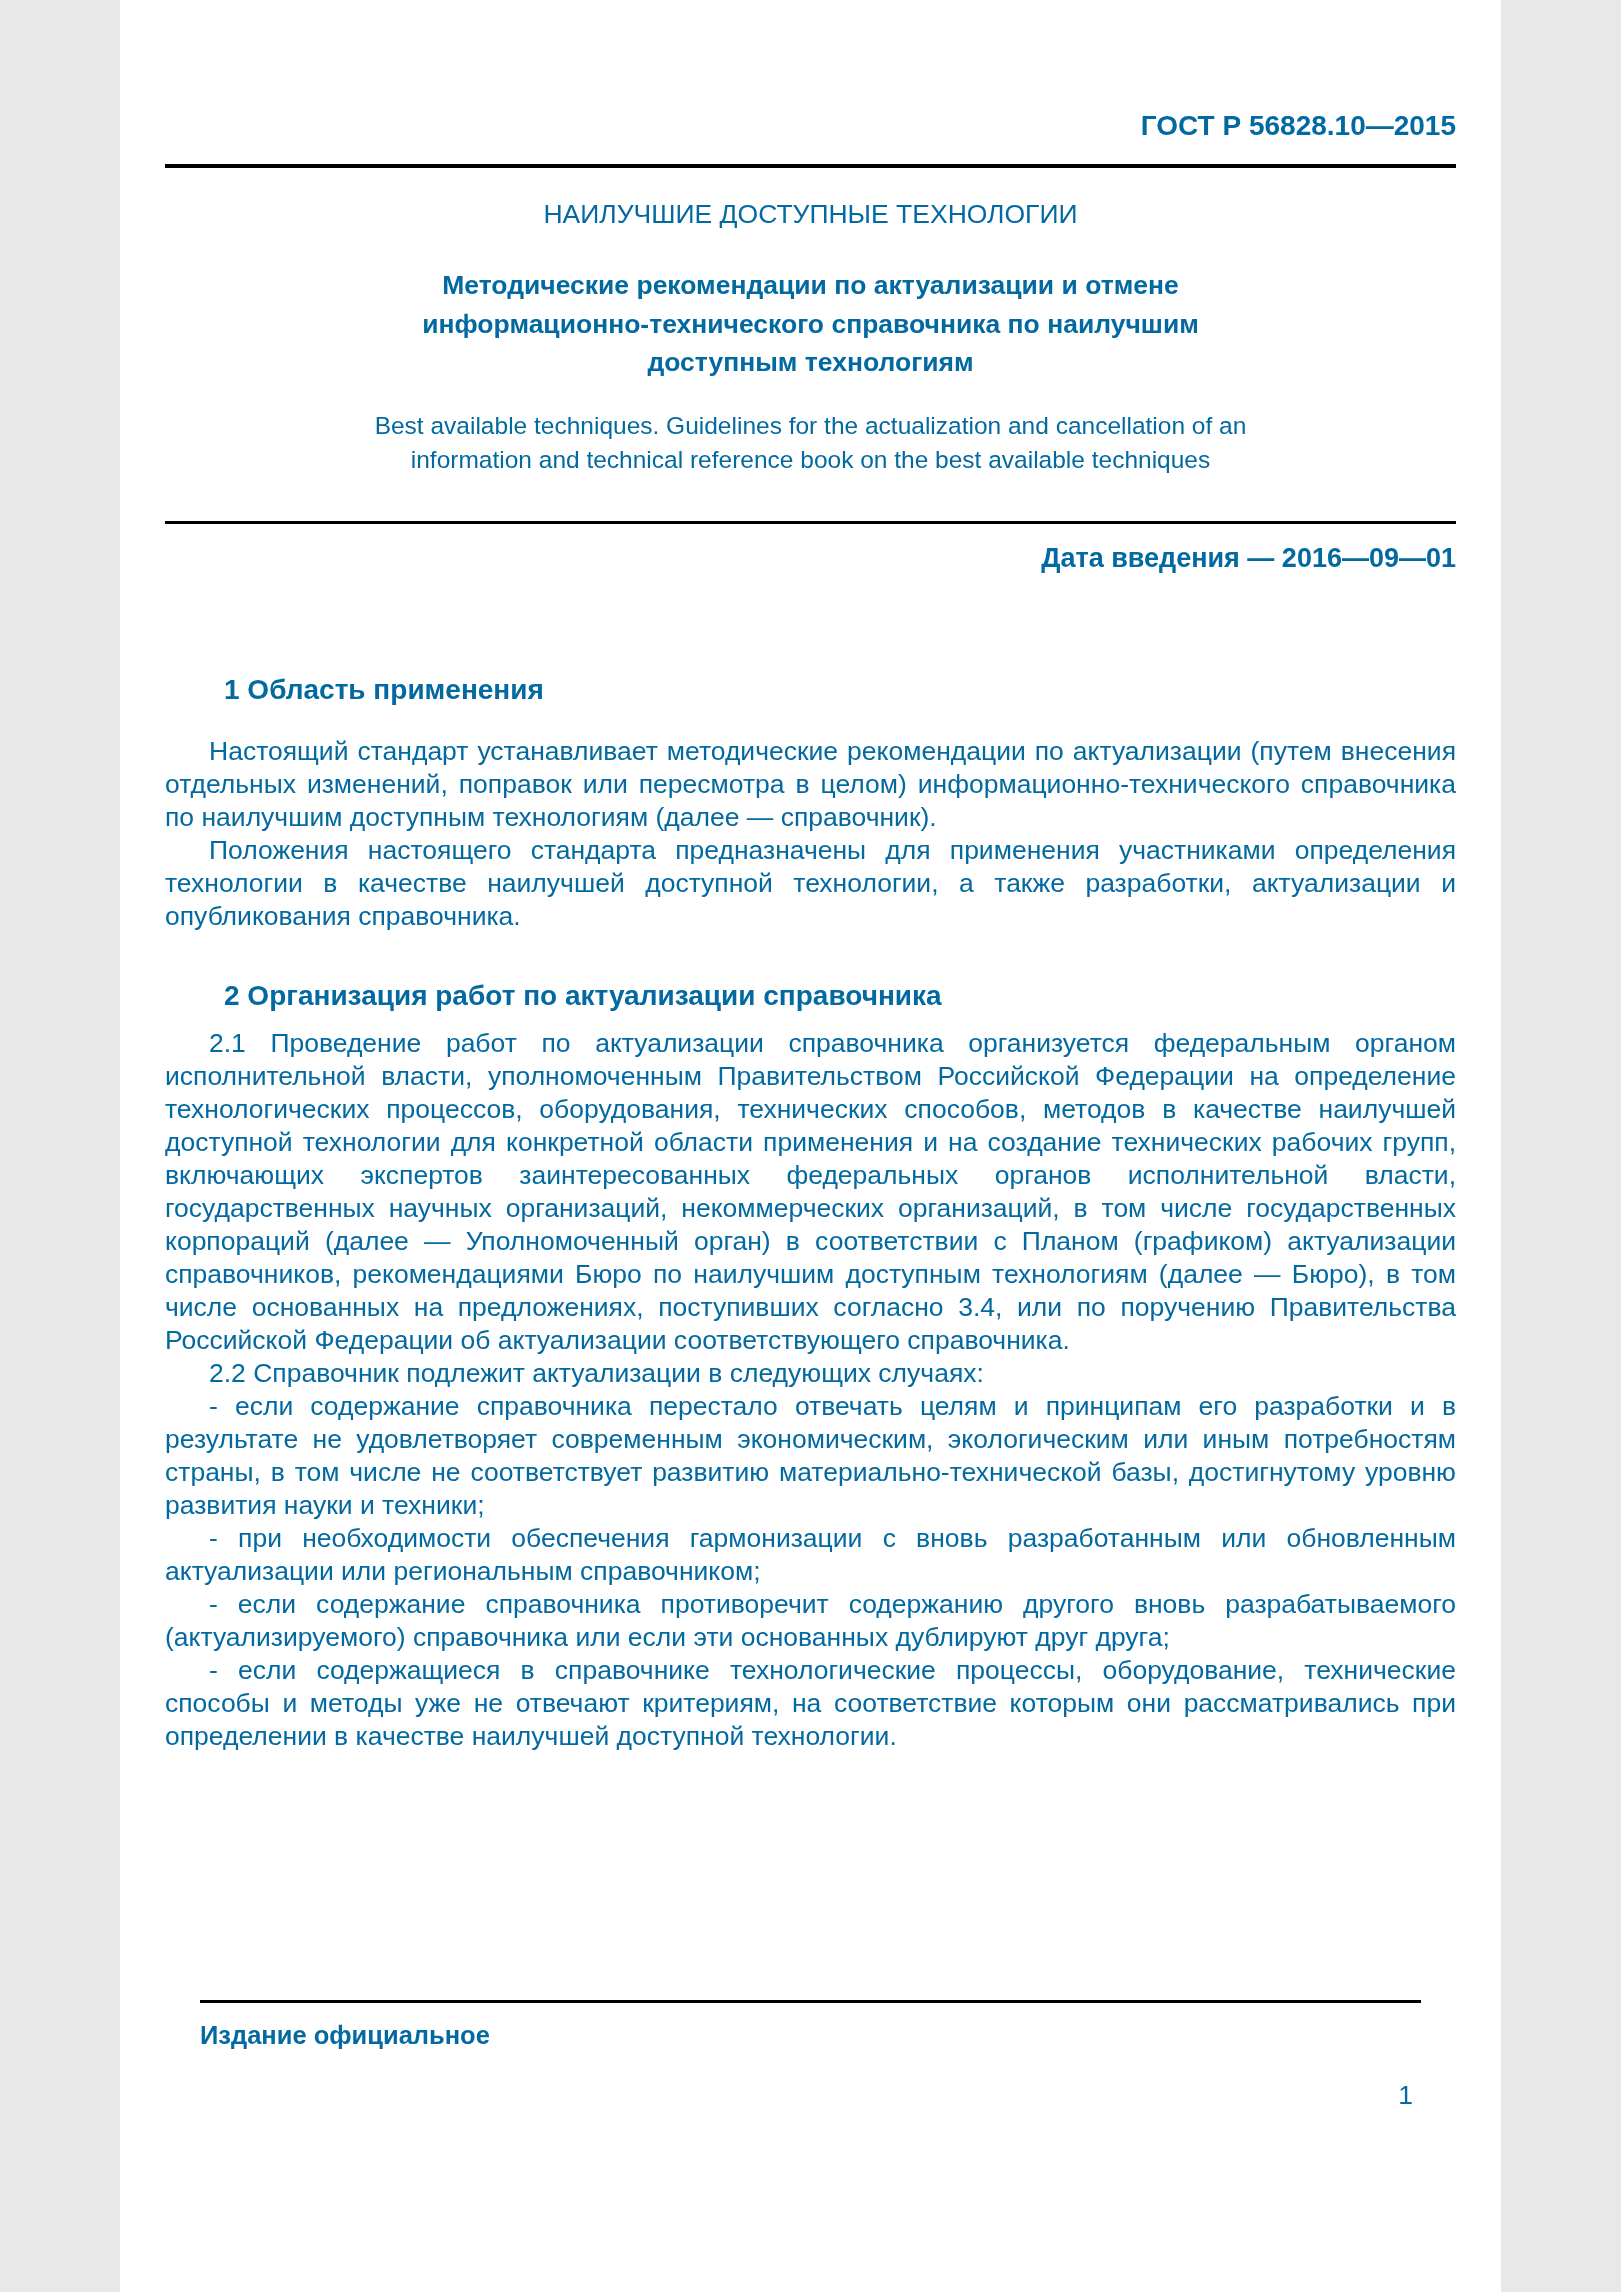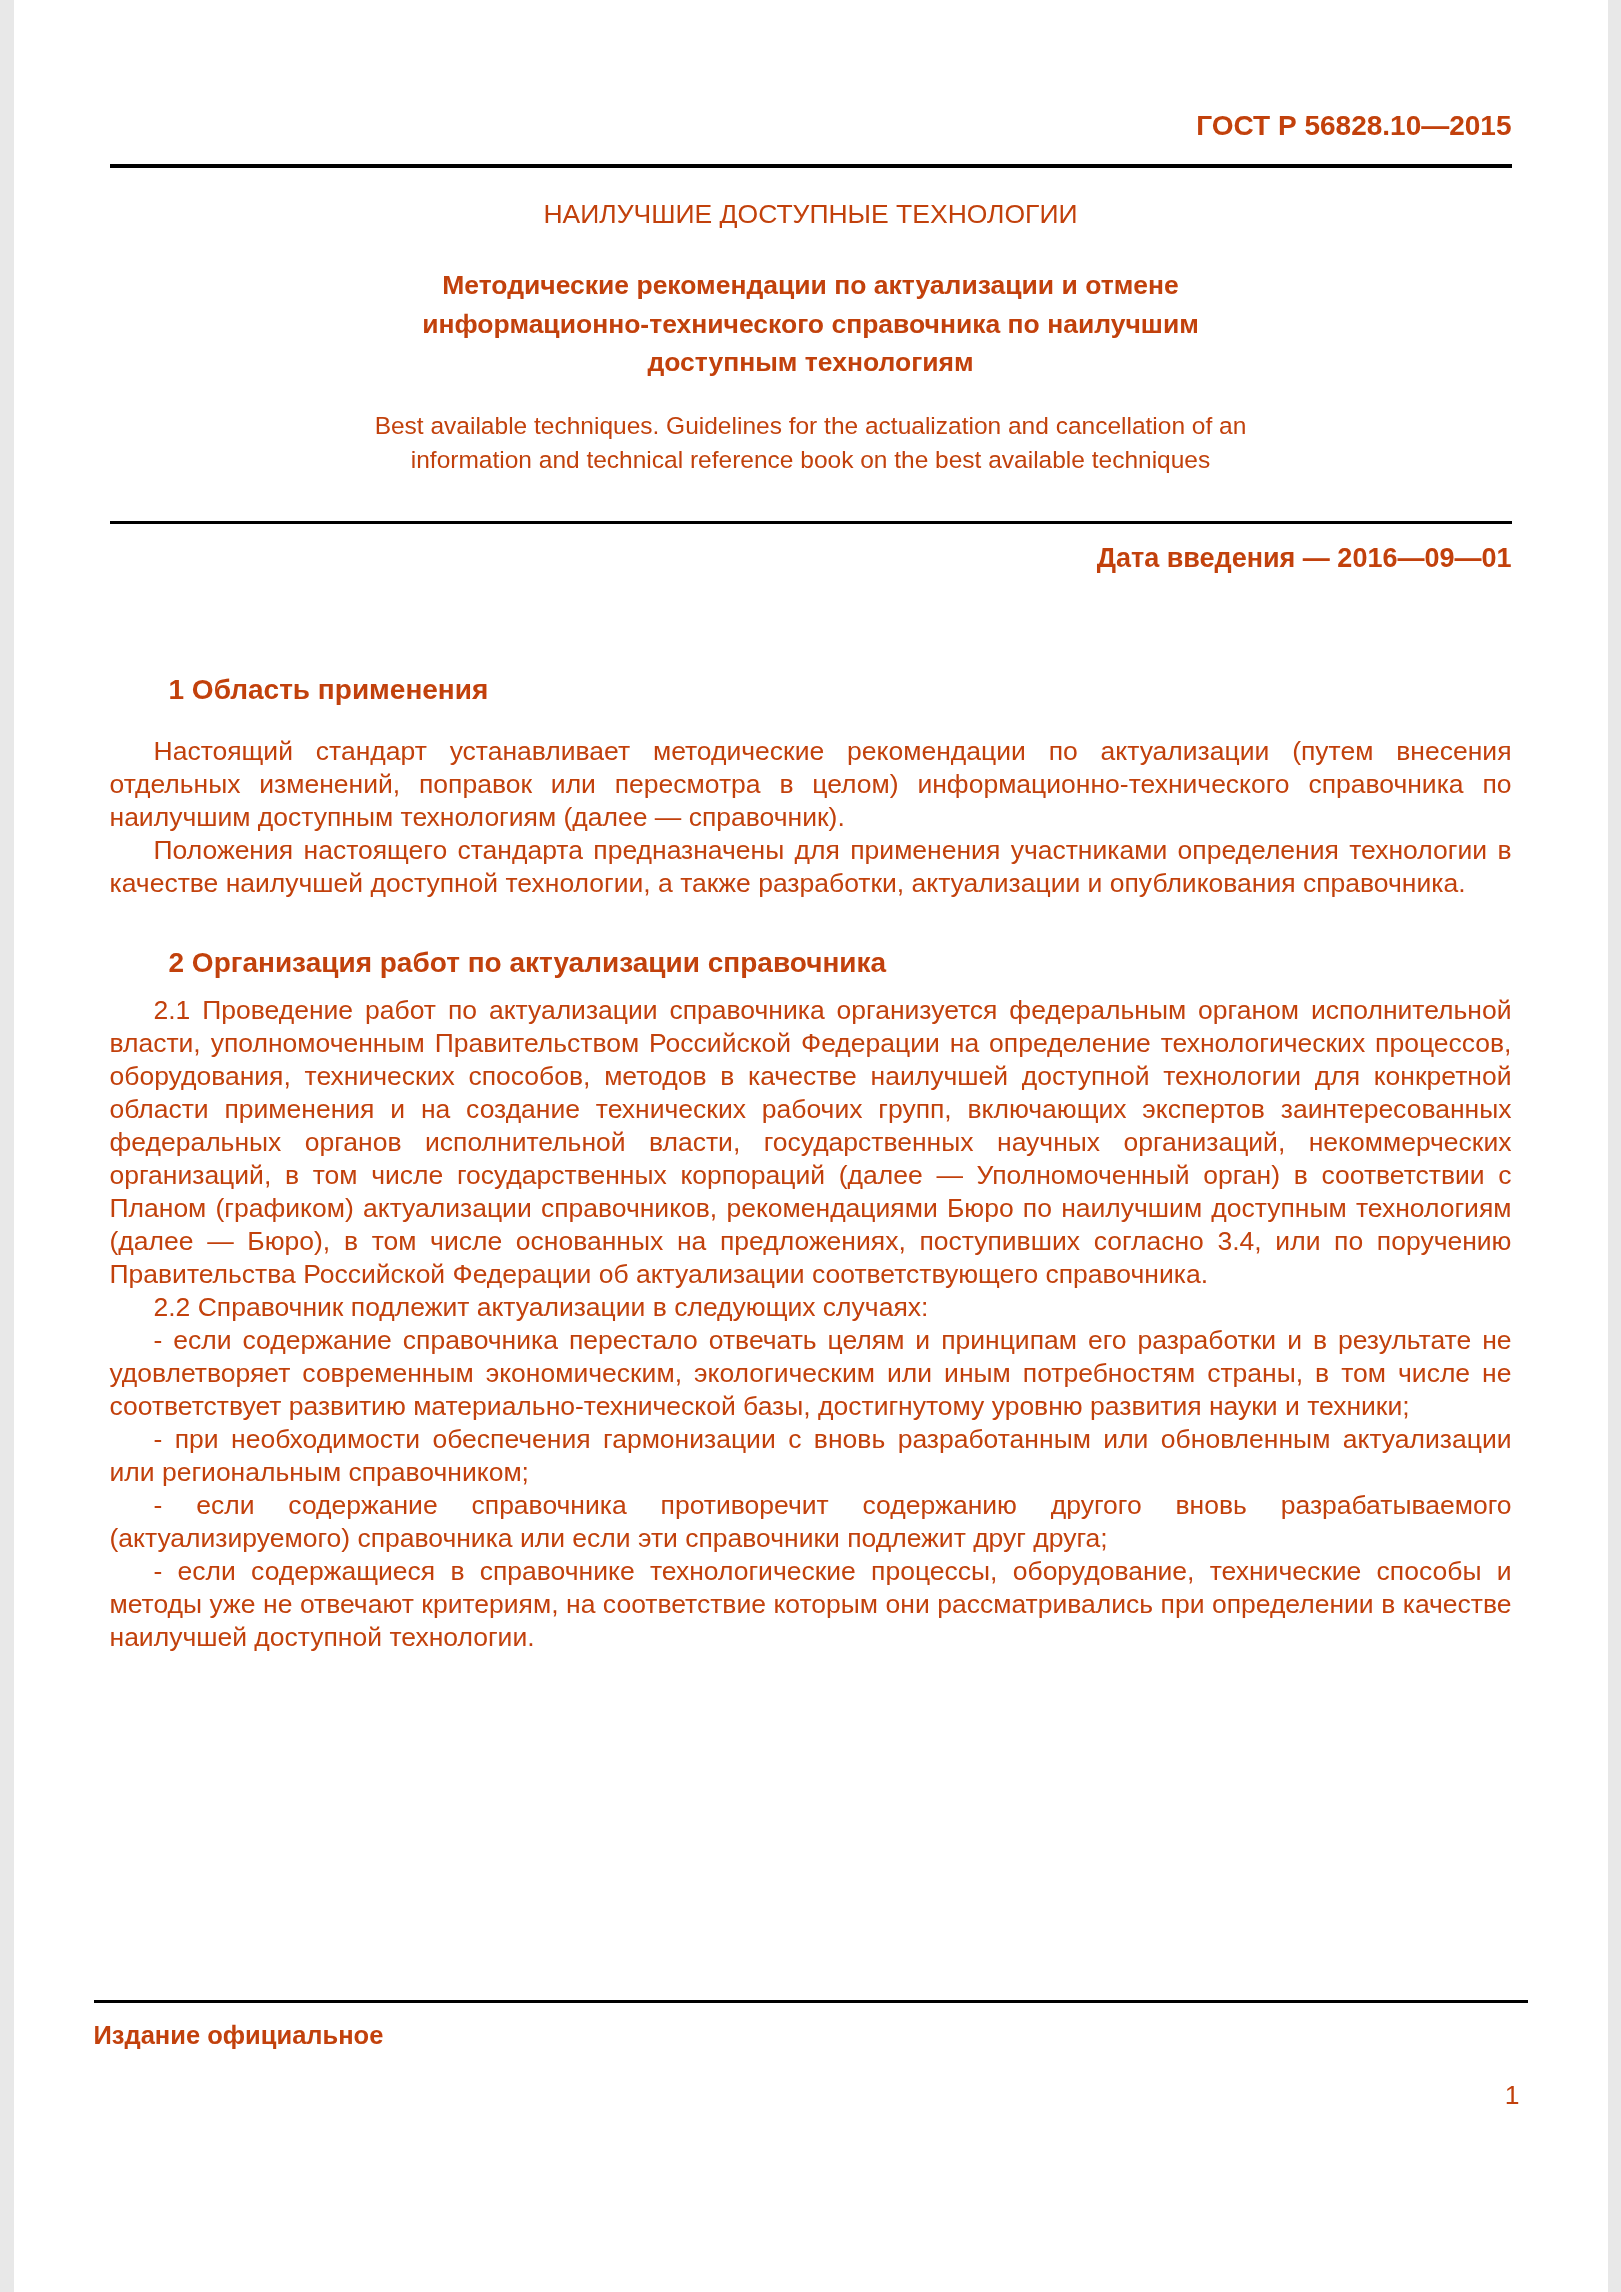"ГОСТ Р 56828.10—2015" .page { color: #c2410c -> #0369a1; padding: 0 96px -> 0 45px; width: 1594px -> 1381px }
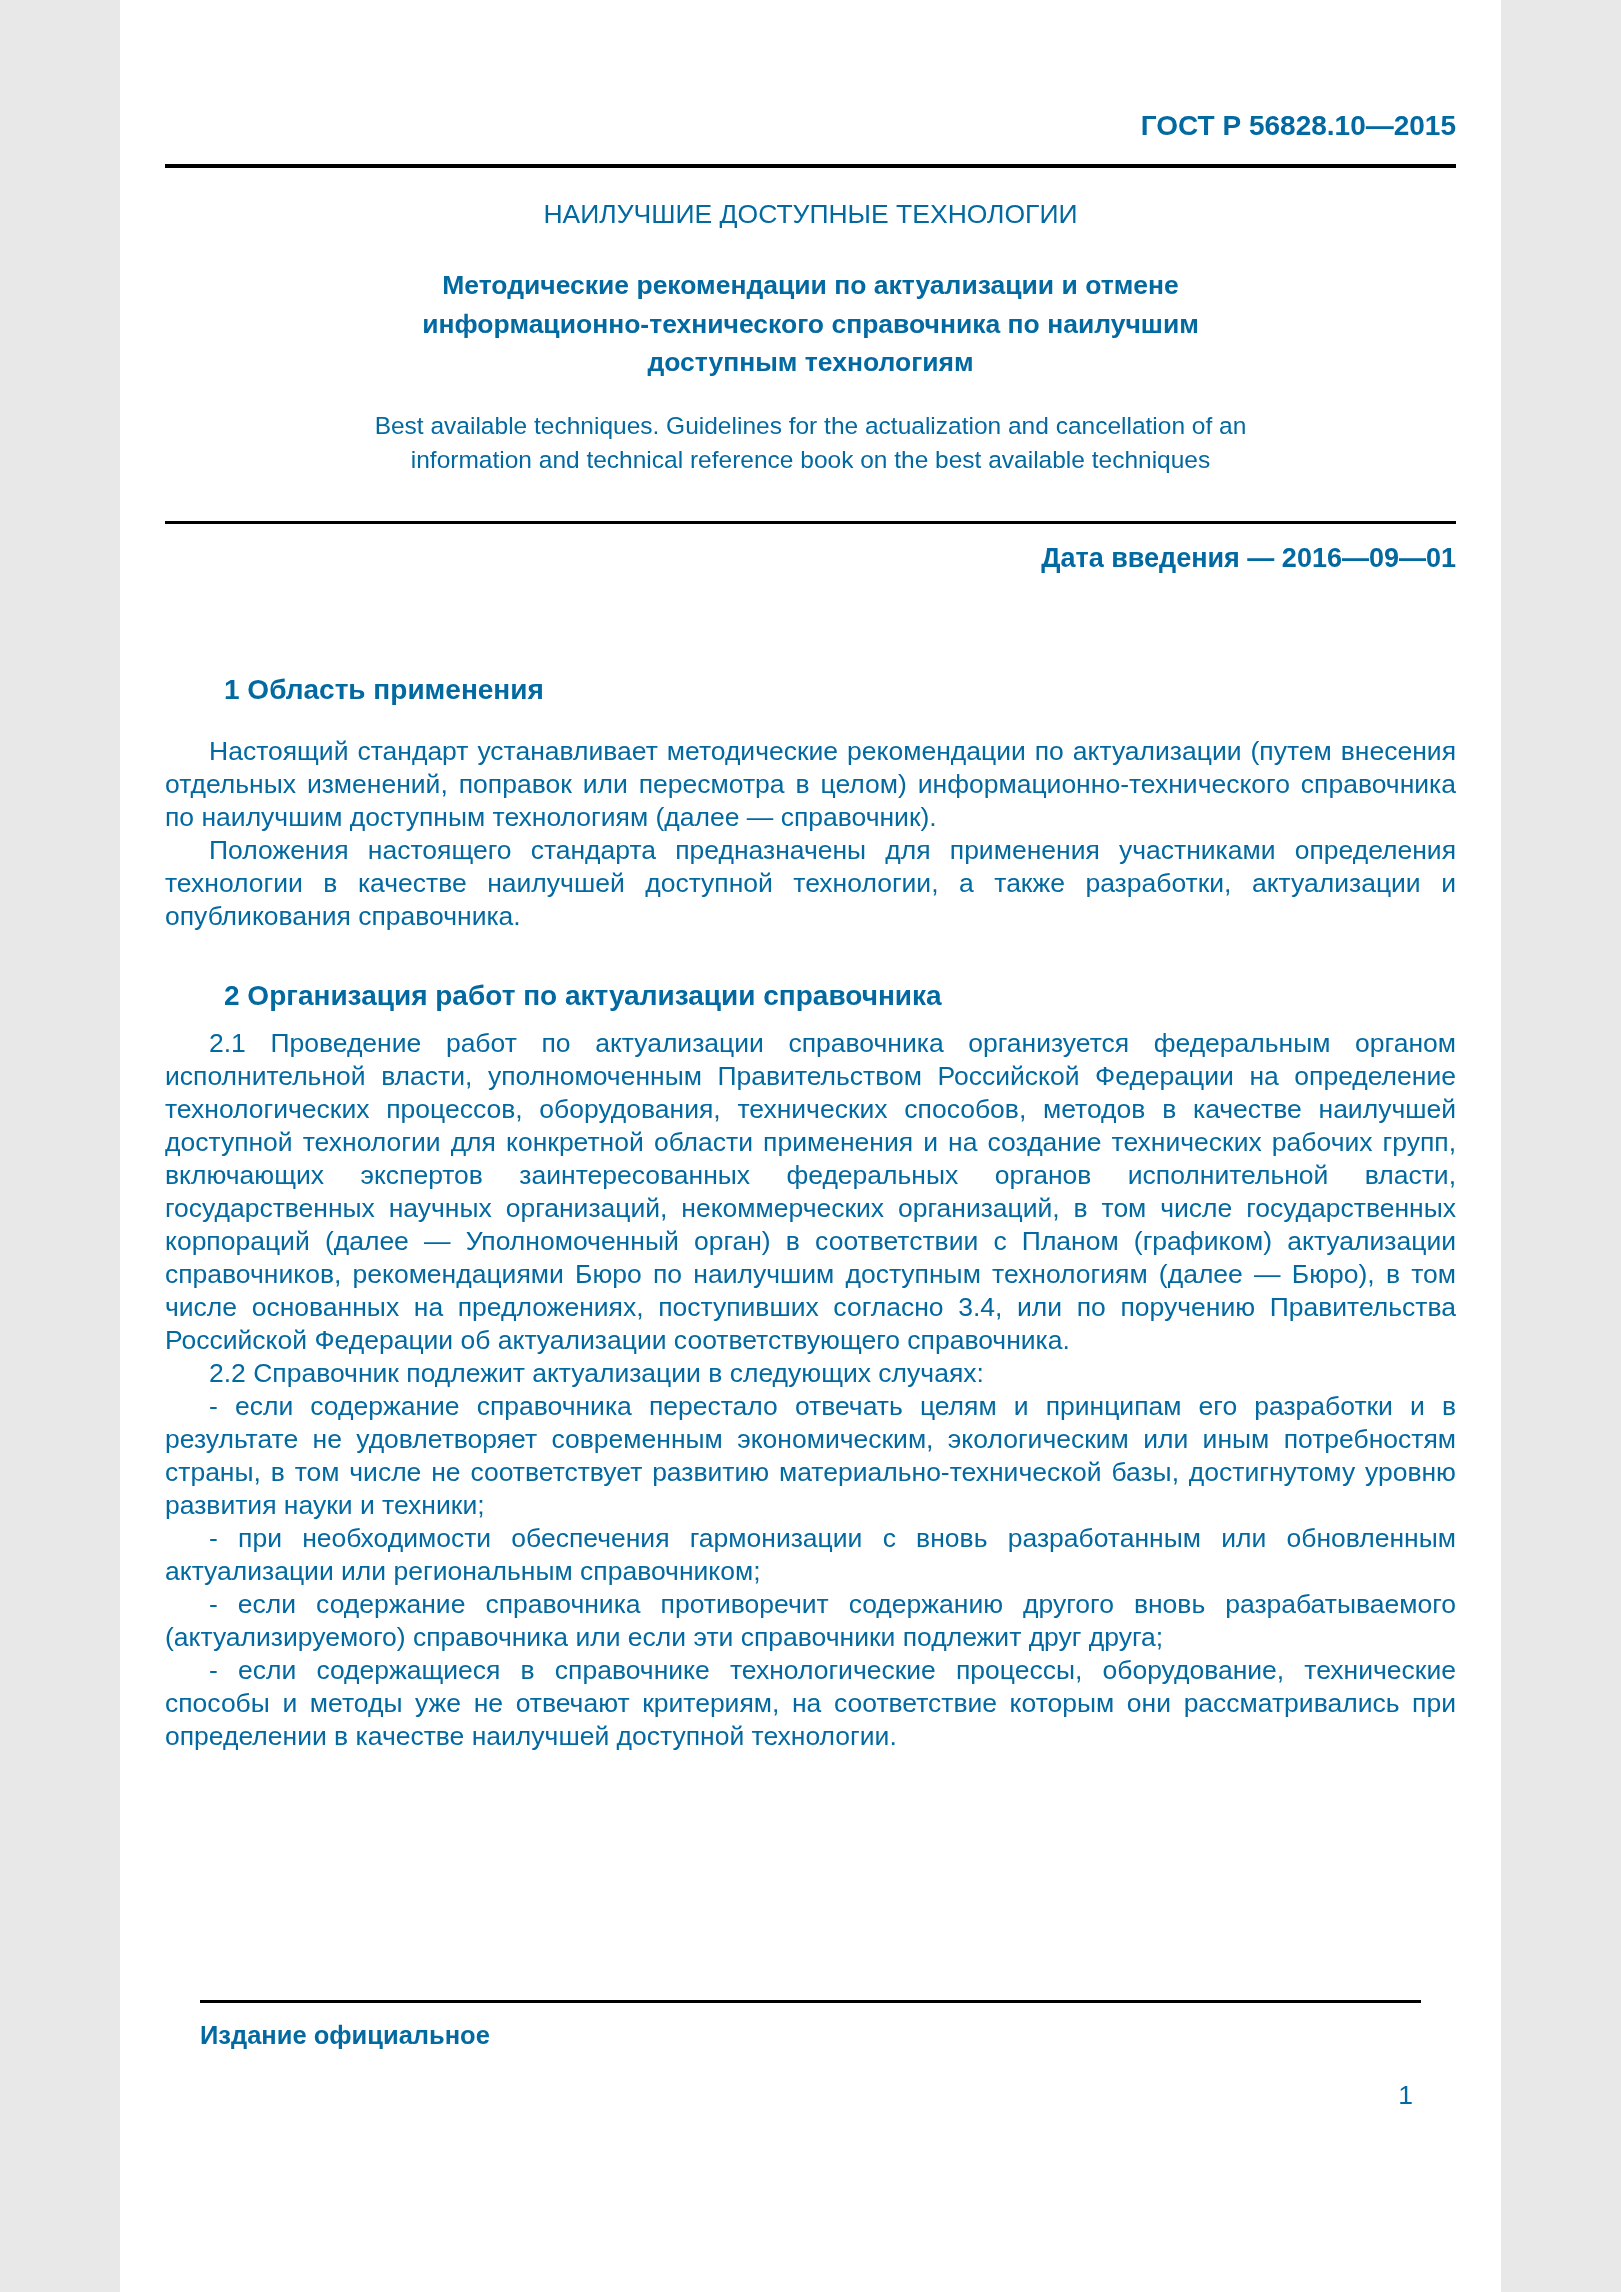"- если содержание справочника" p.para { text: справочники подлежит -> основанных дублируют }
